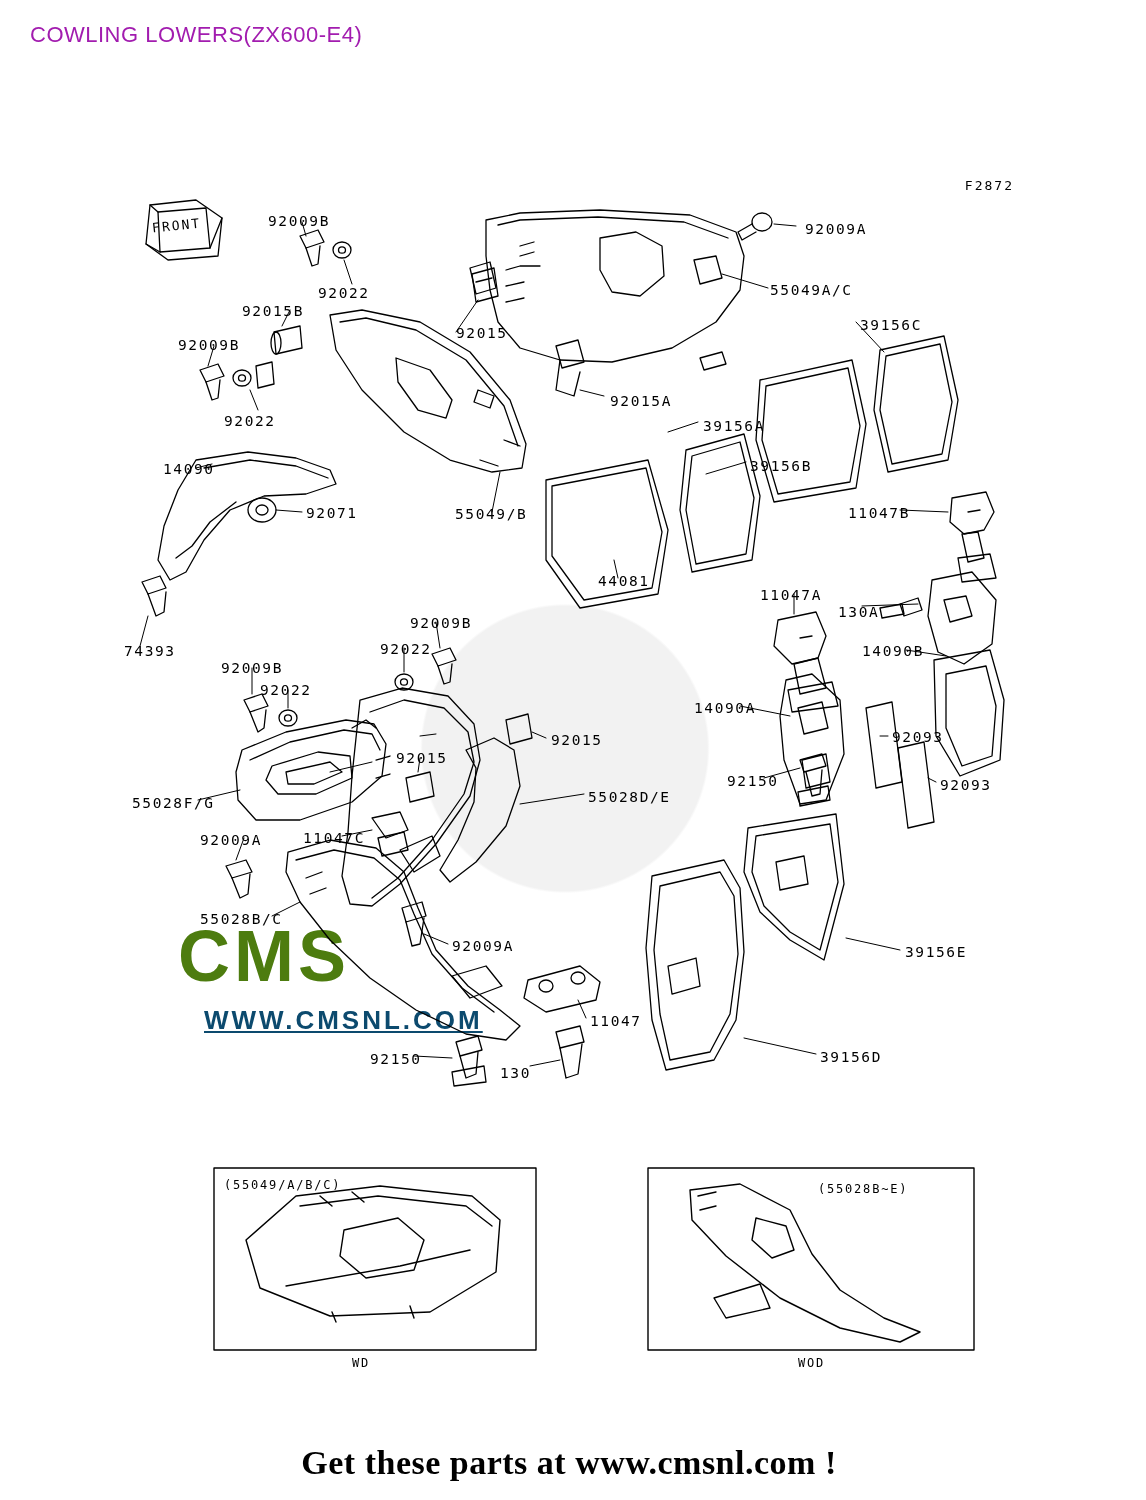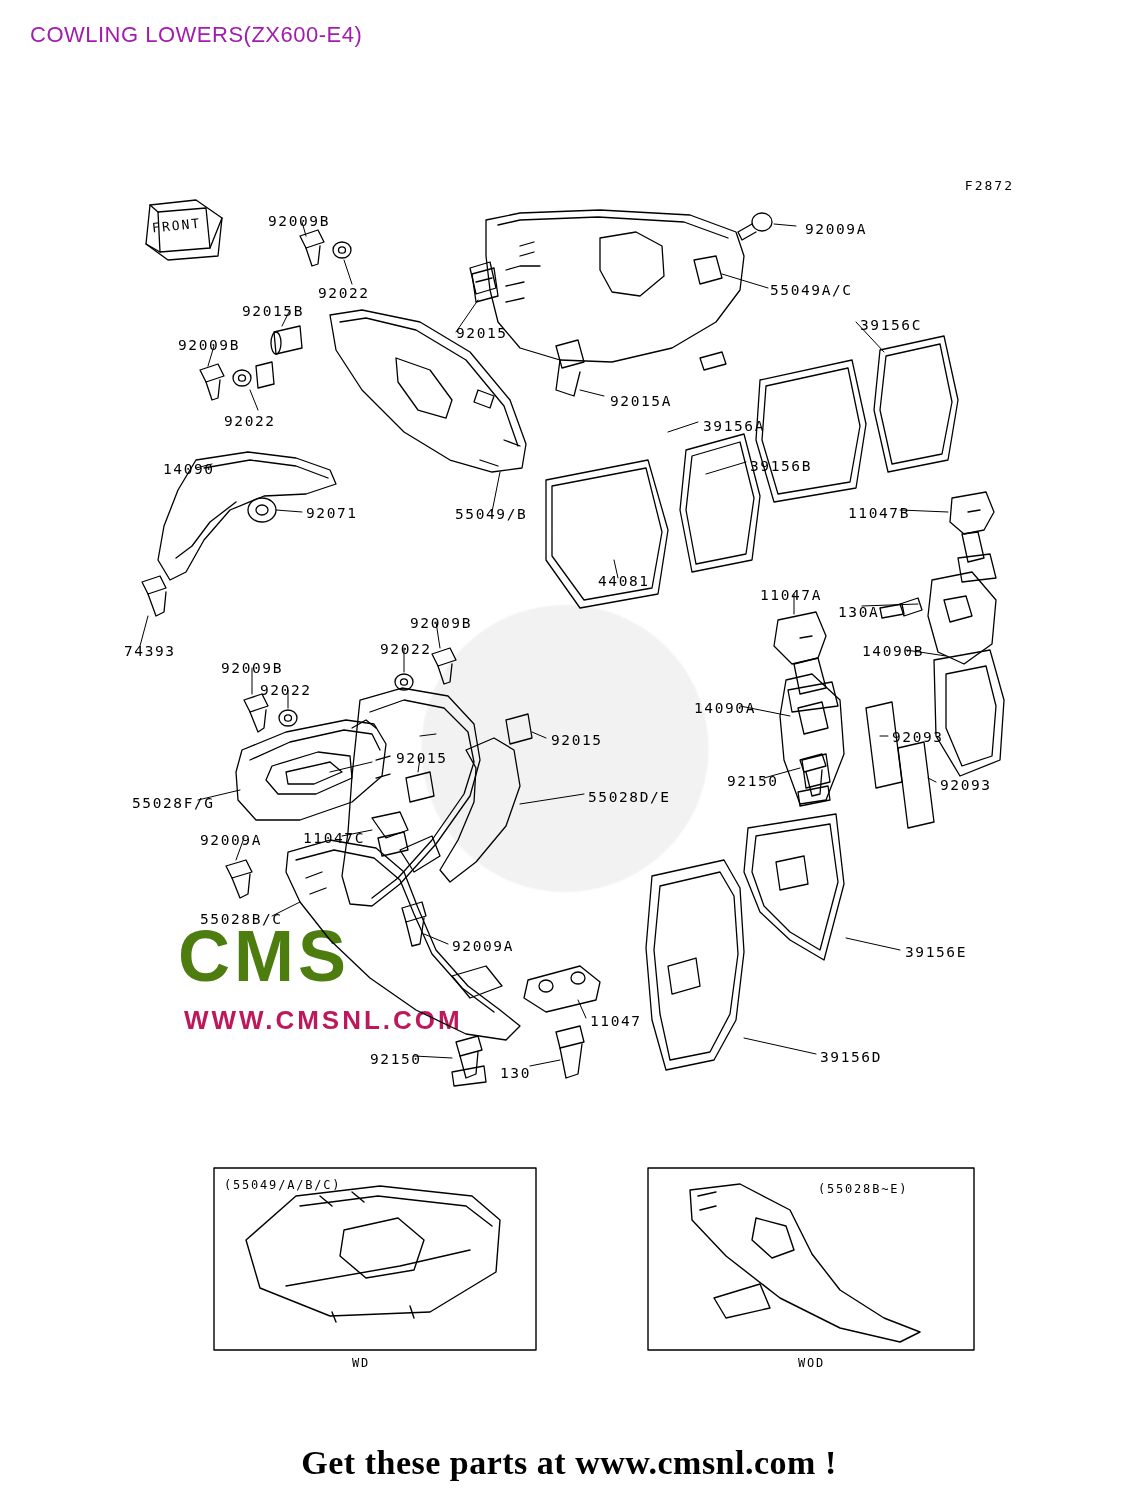"WWW.CMSNL.COM" #wm-sub { color: #be185d -> #0c4a6e; left: 184px -> 204px; text-decoration: none -> underline }
